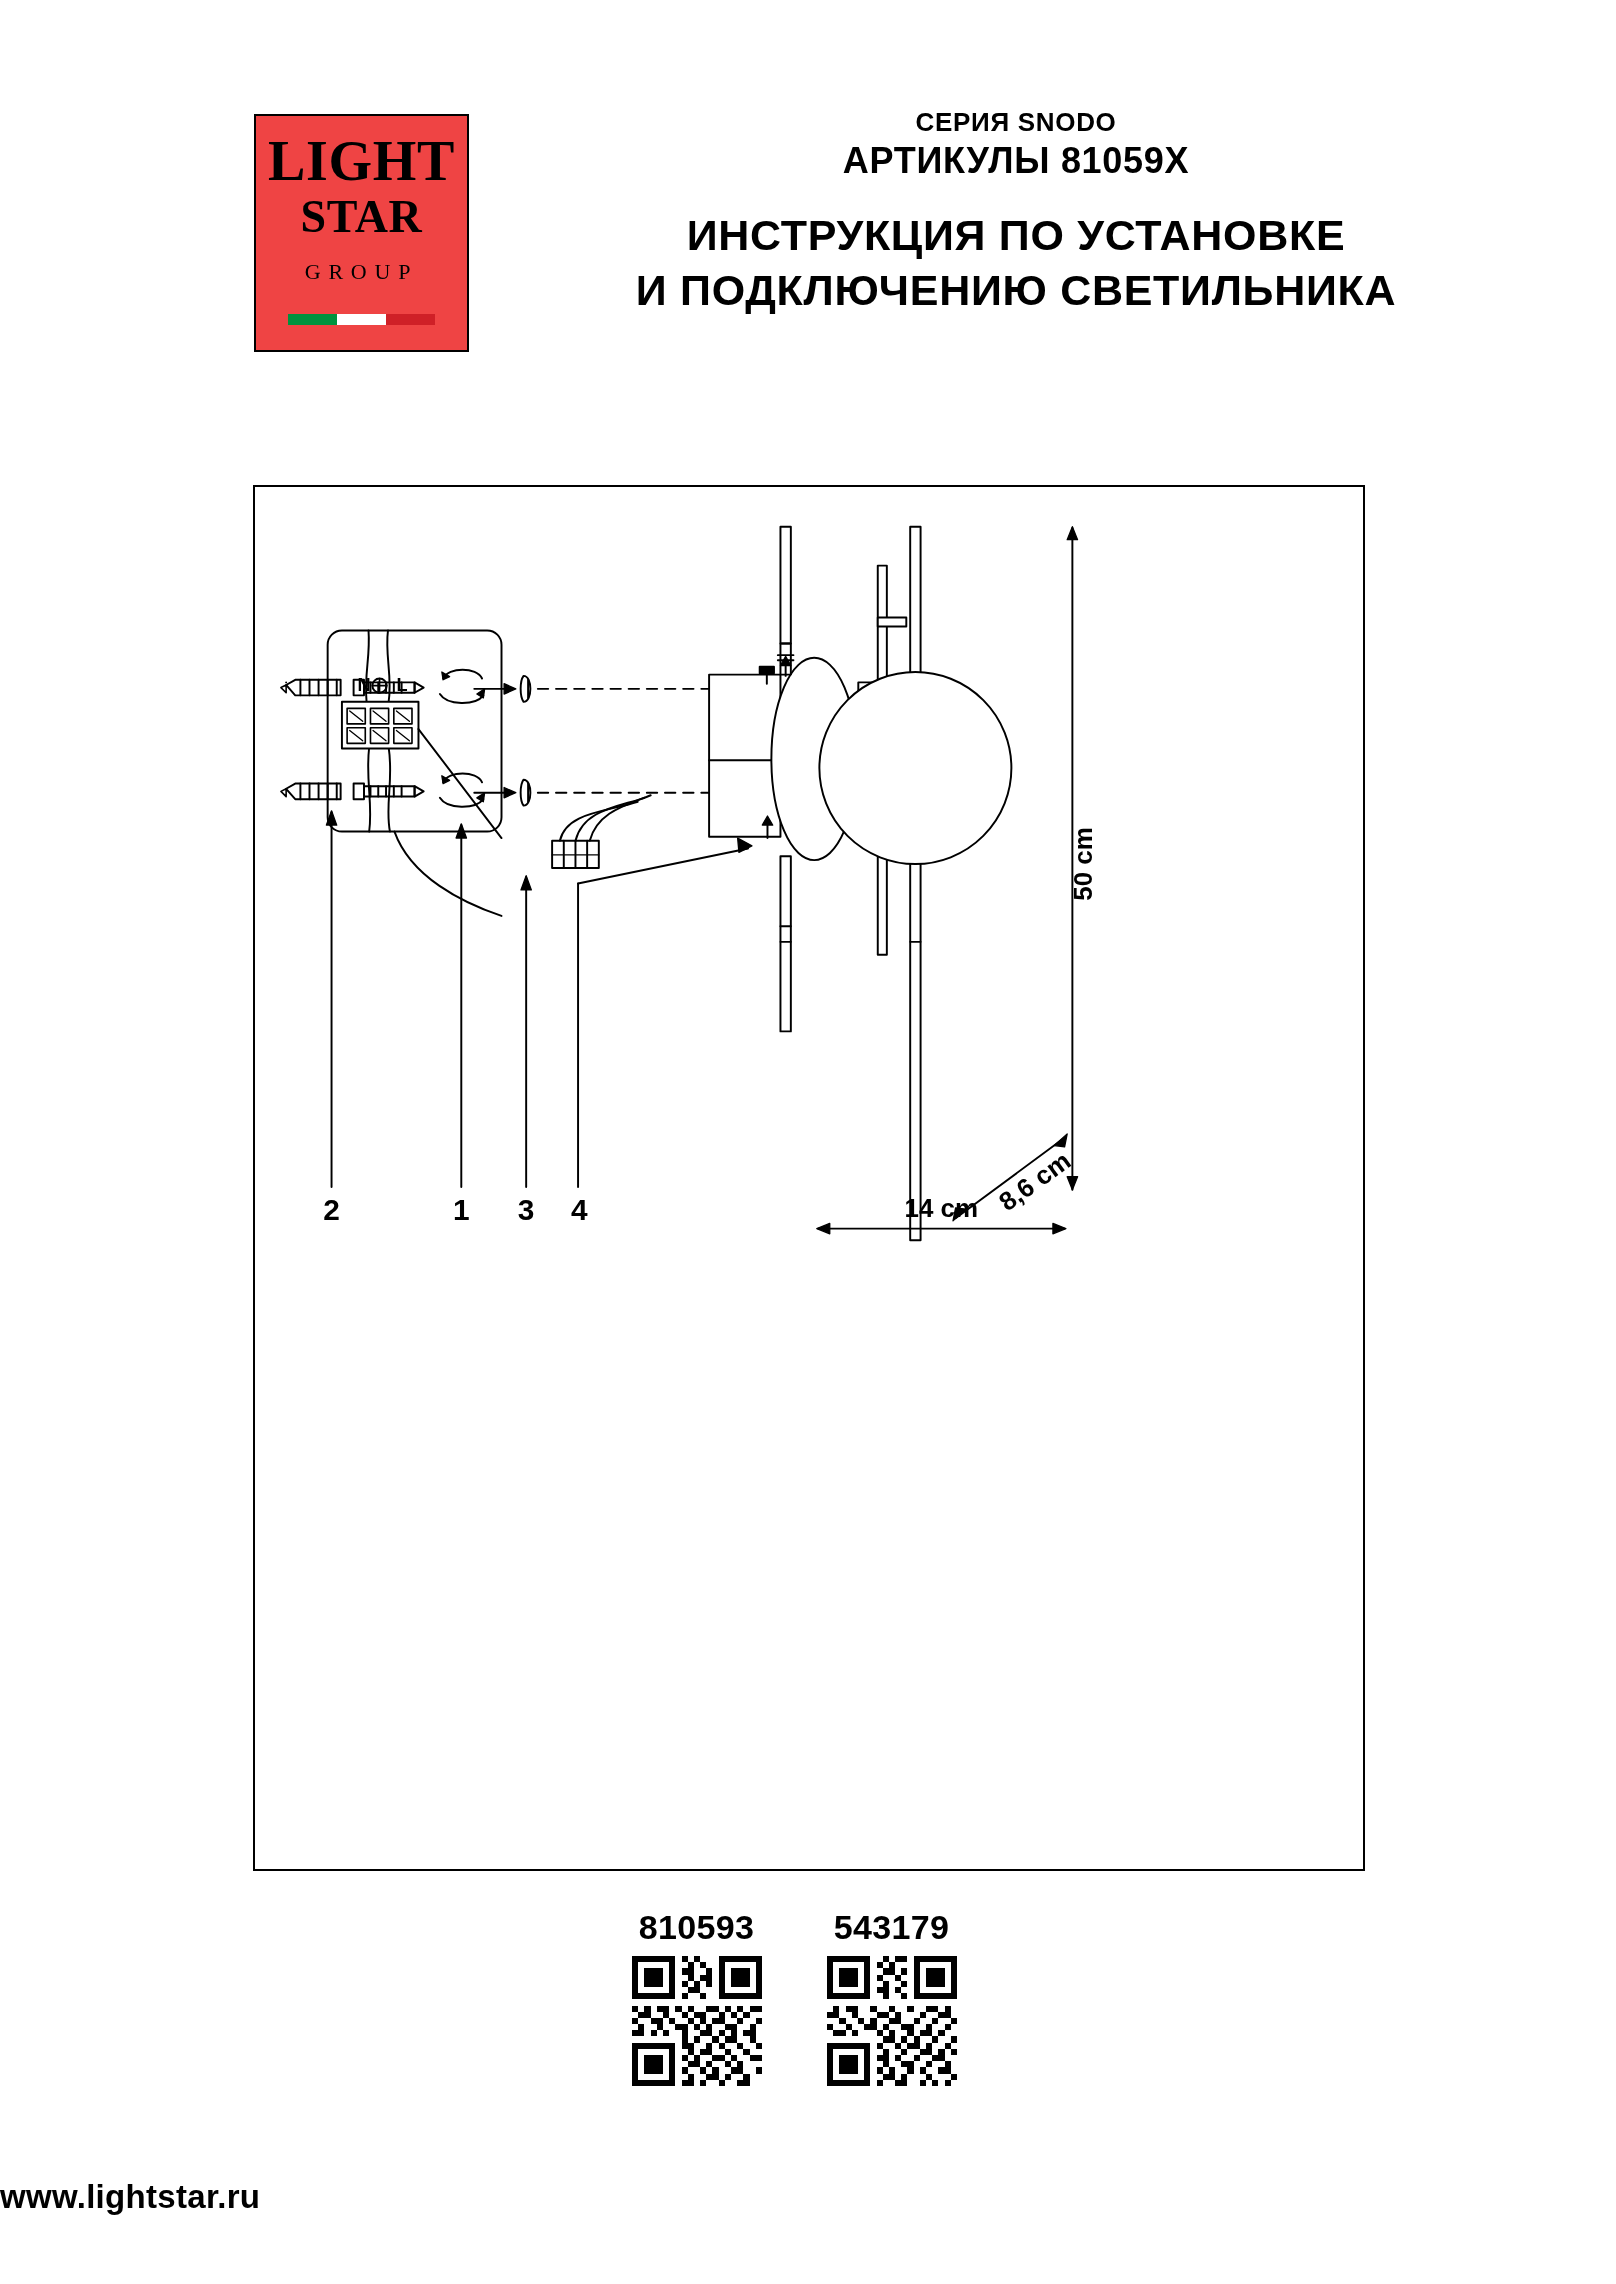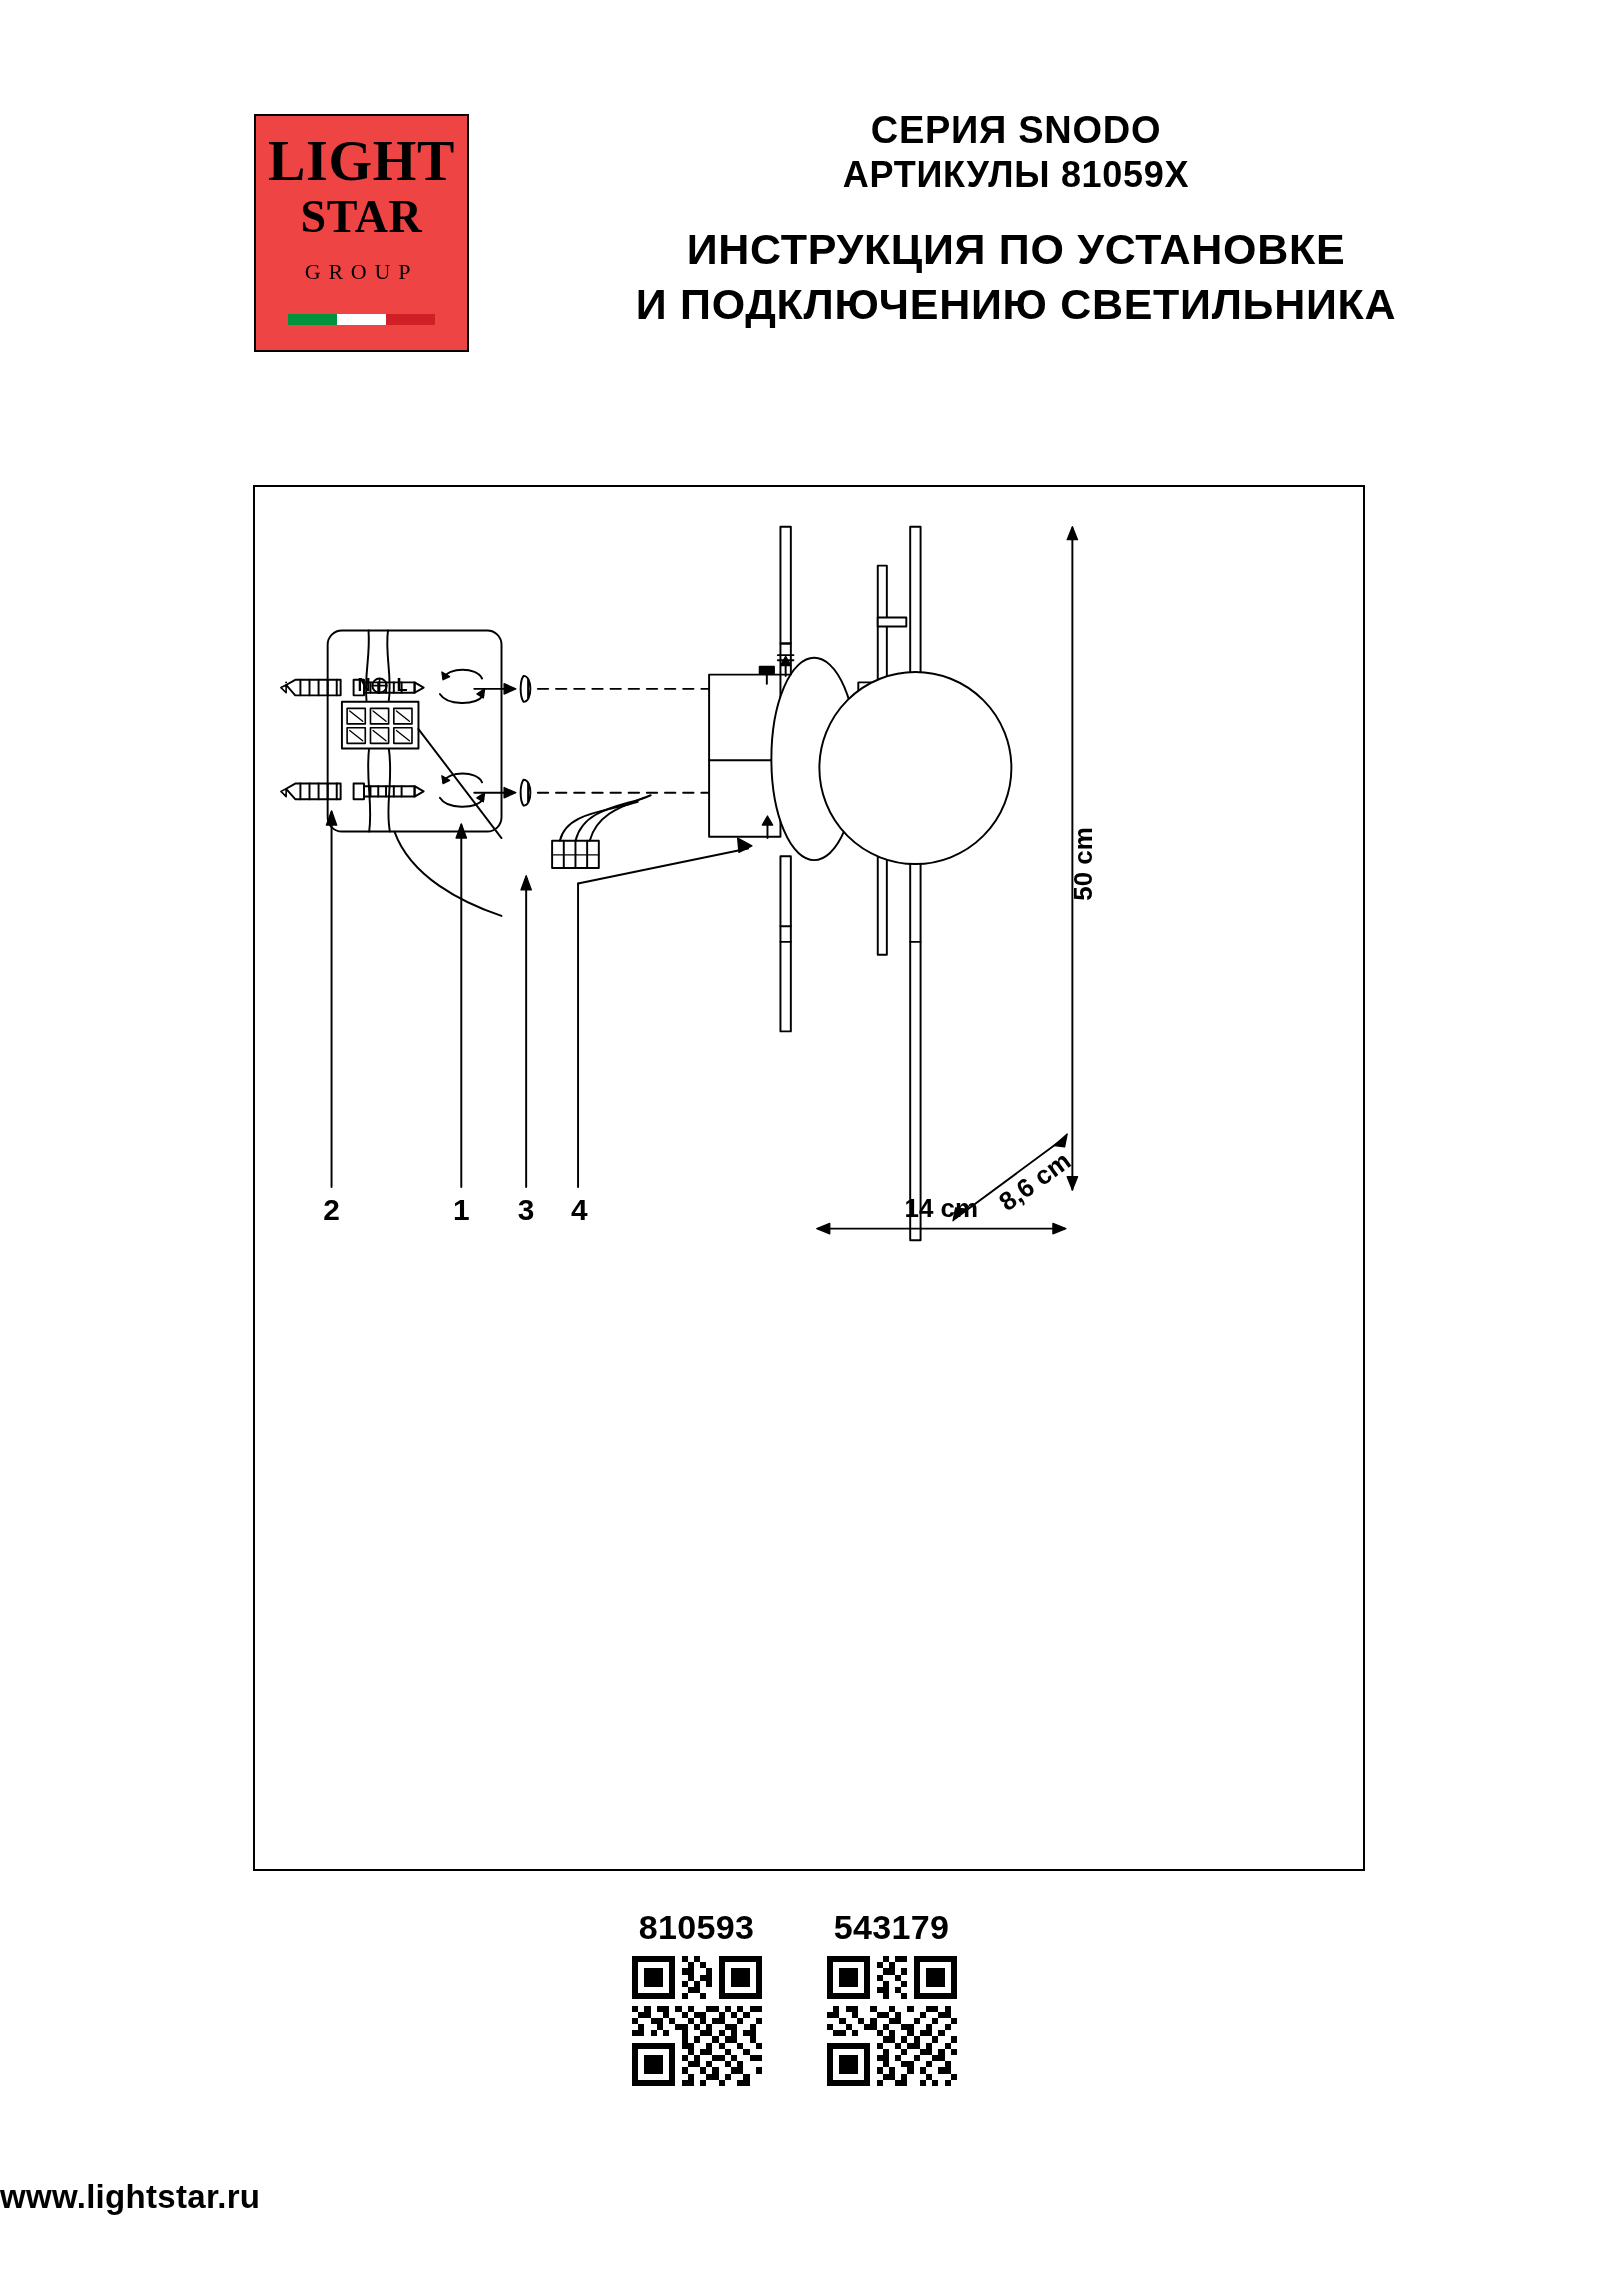"СЕРИЯ SNODO" .title-series { font-size: 38px -> 26px }
